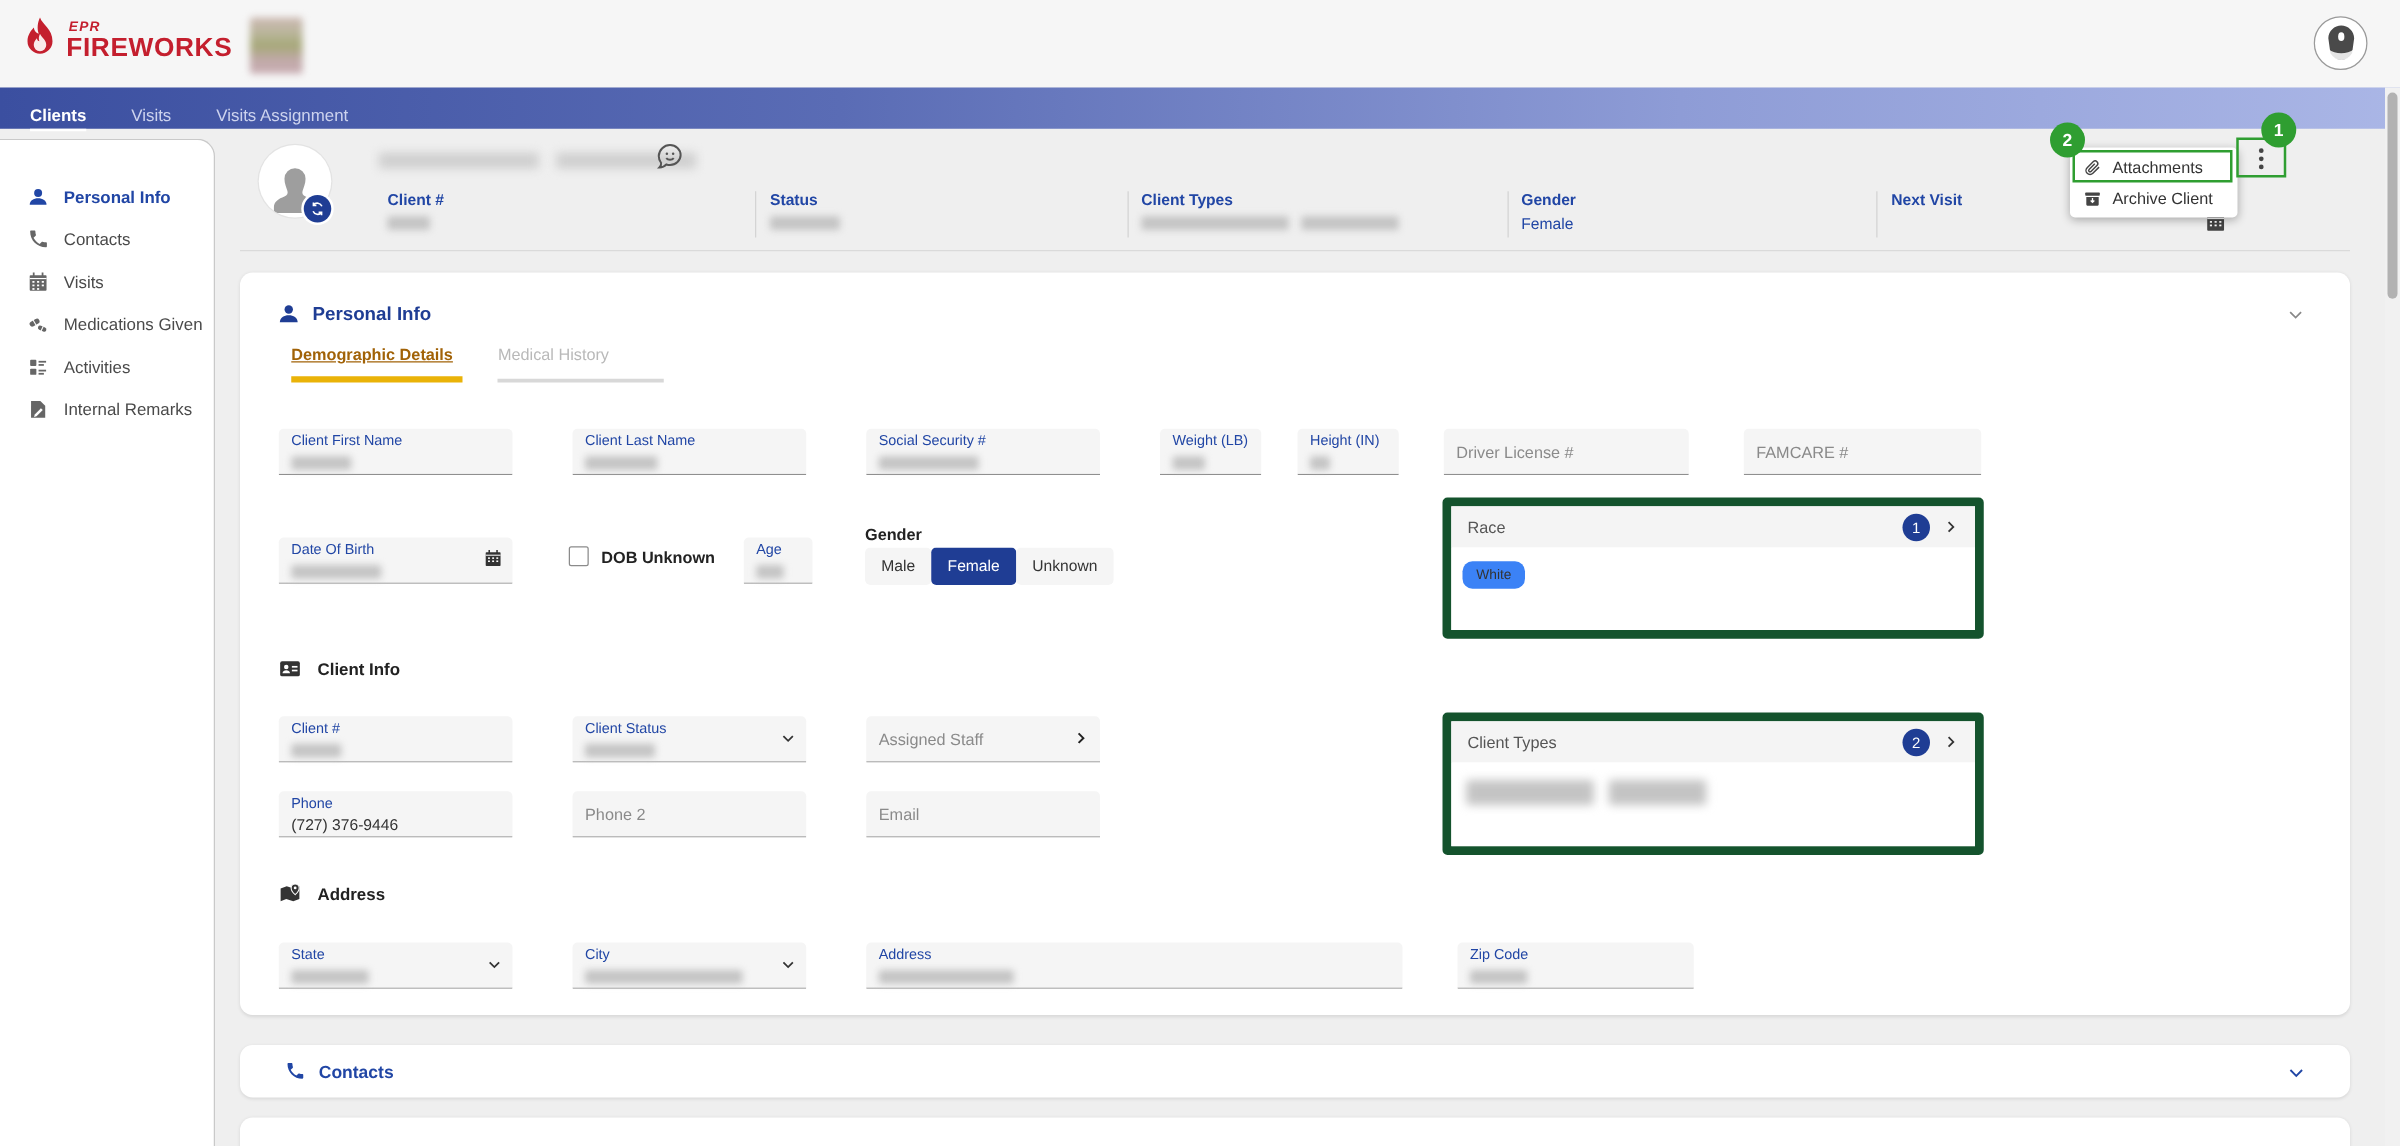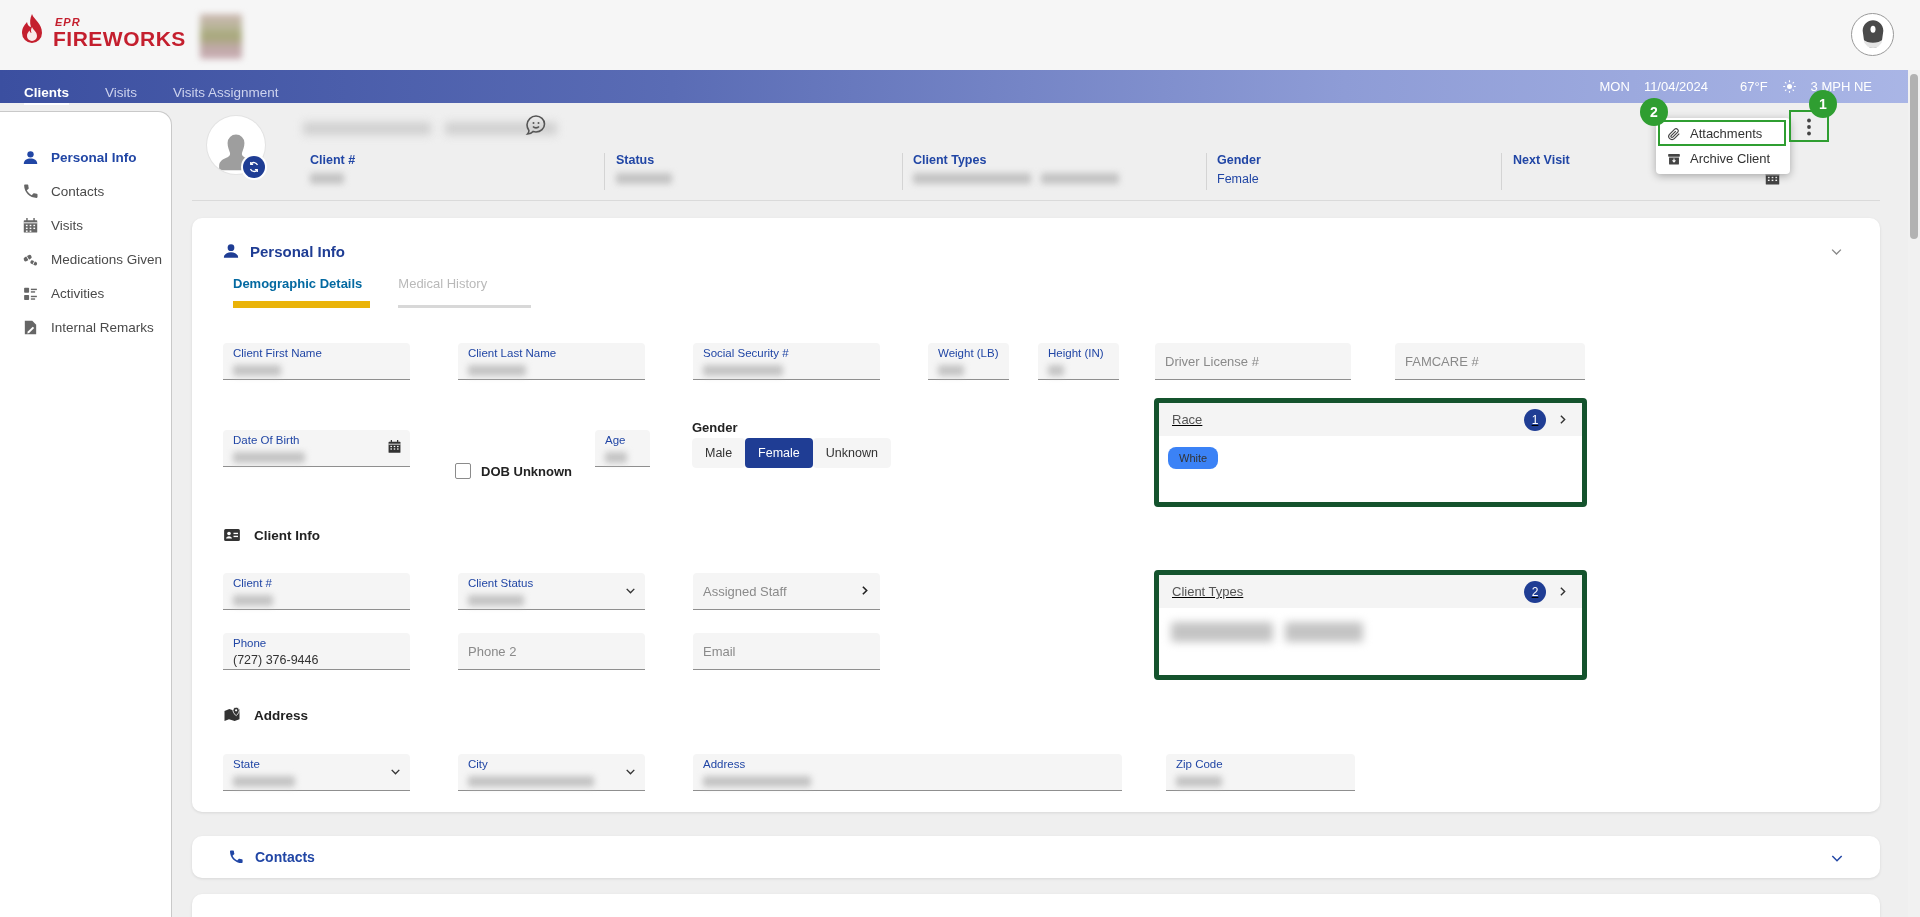"MON" div.subnav-right { html: <div> <span>MON</span> <span>11/04/2024</span> <span>67°F</span> <span> <svg> <circle></circle> <g> <path></path> </g> </svg> </span> <span>3 MPH NE</span> </div> -> none }
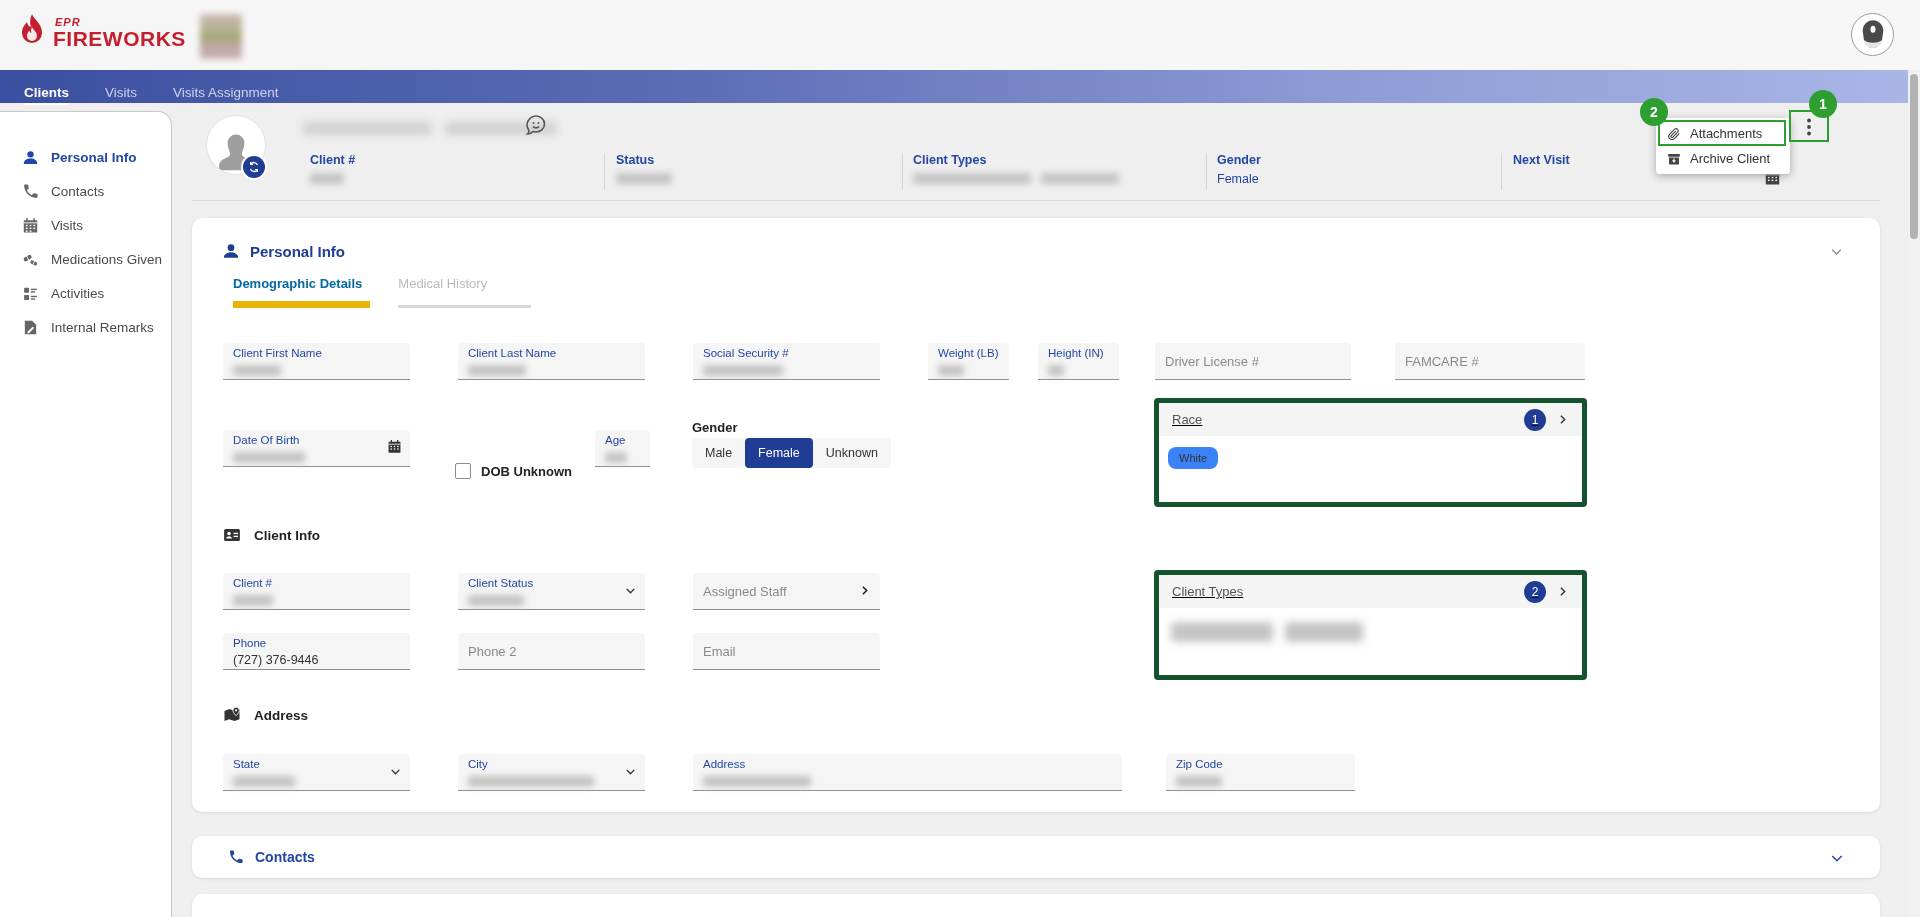"Demographic Details" .tab.active { border-bottom: 7px solid #eab308 -> 5px solid #eab308; color: #0369a1 -> #a16207; text-decoration: none -> underline }
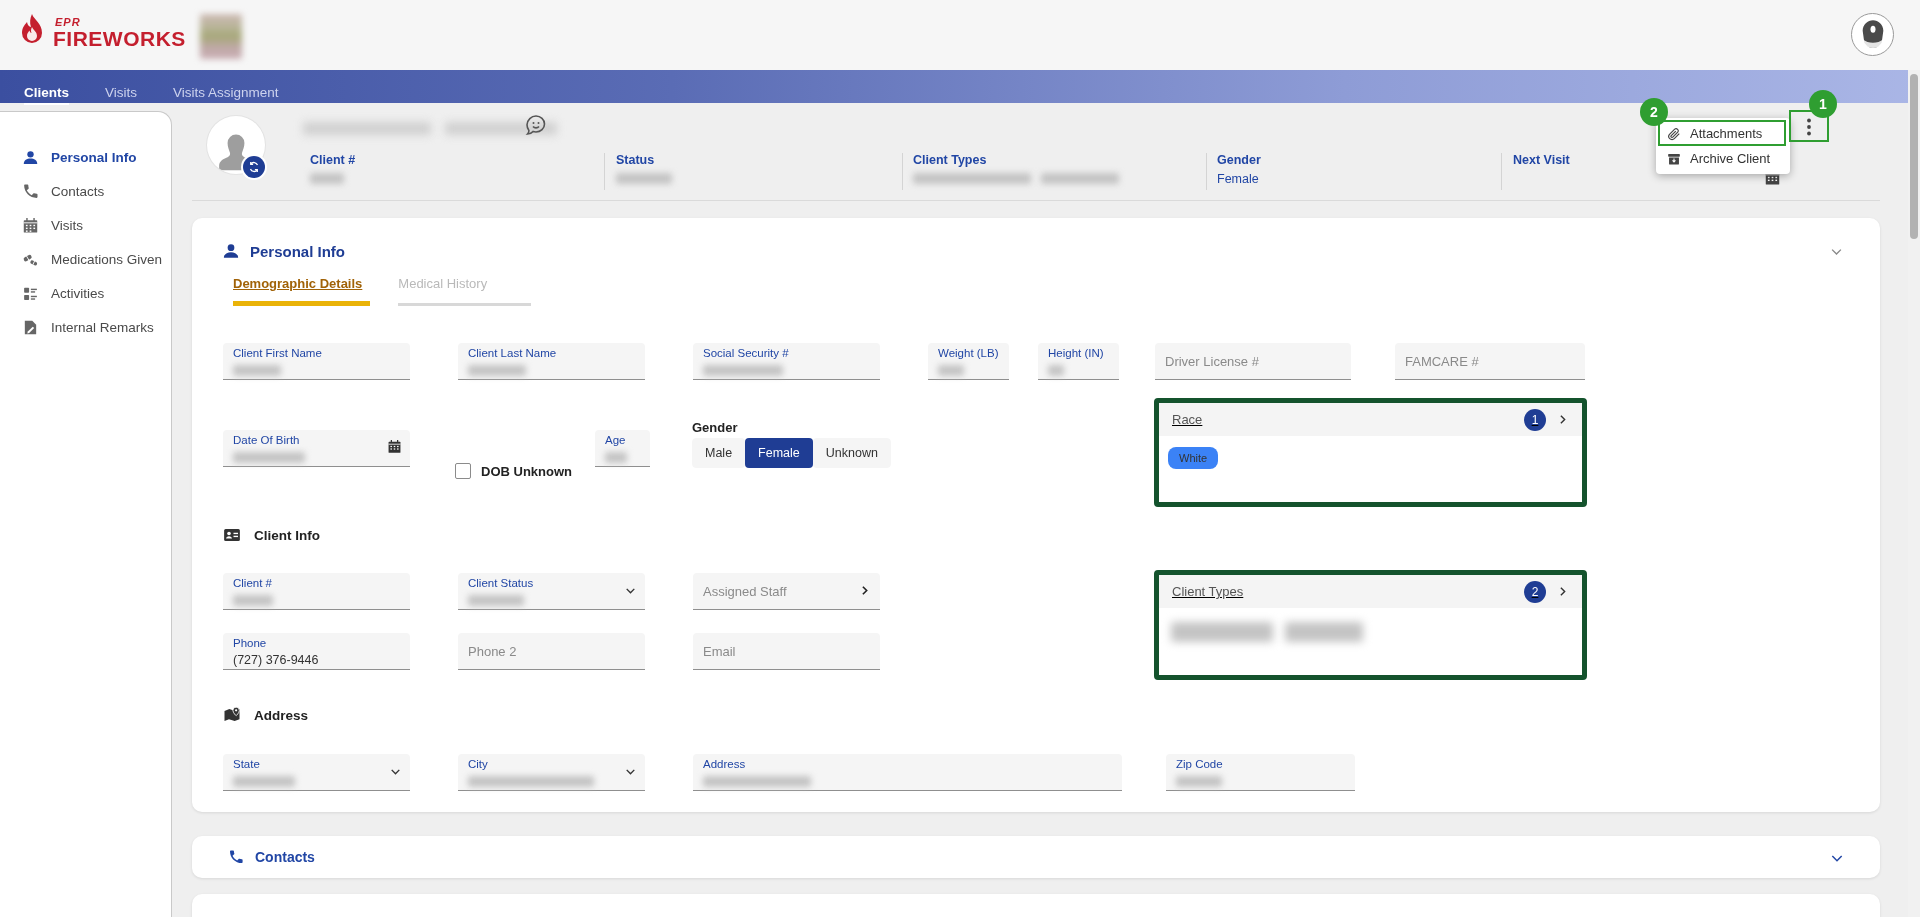"Race" .panel { border: 5px solid #14532d -> 7px solid #14532d; text-decoration: underline -> none }
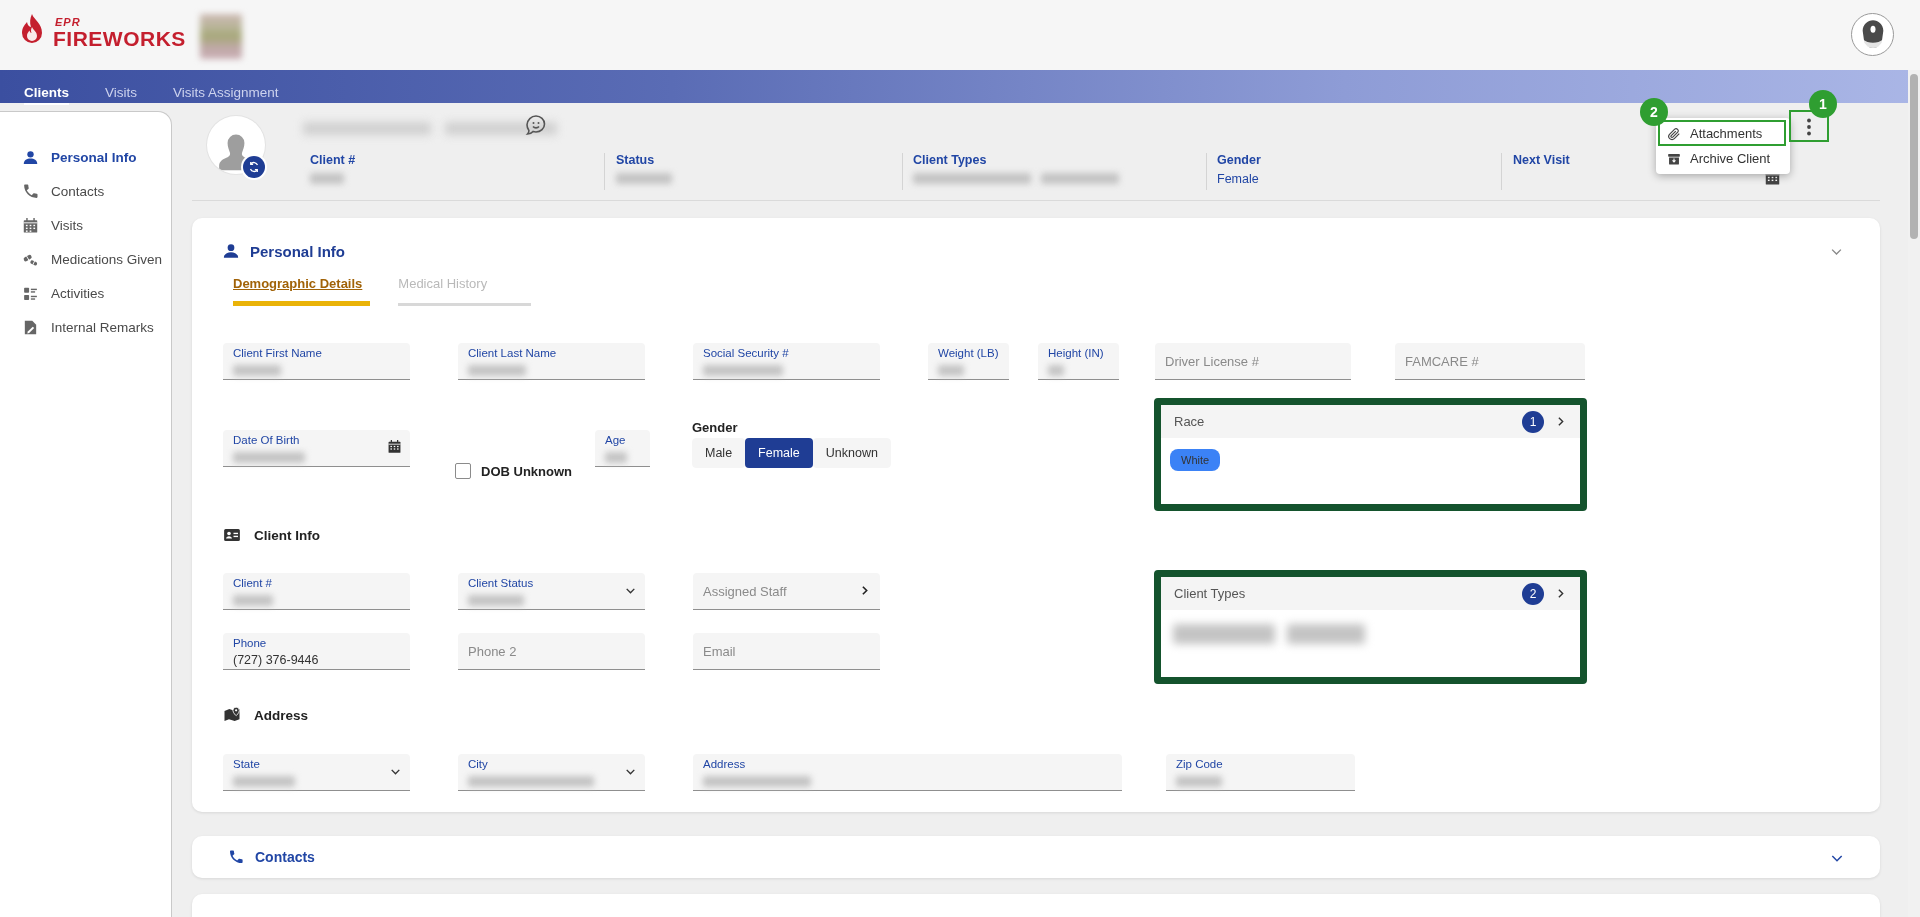"DOB Unknown" .cbx-row { margin-top: 26px -> none }
